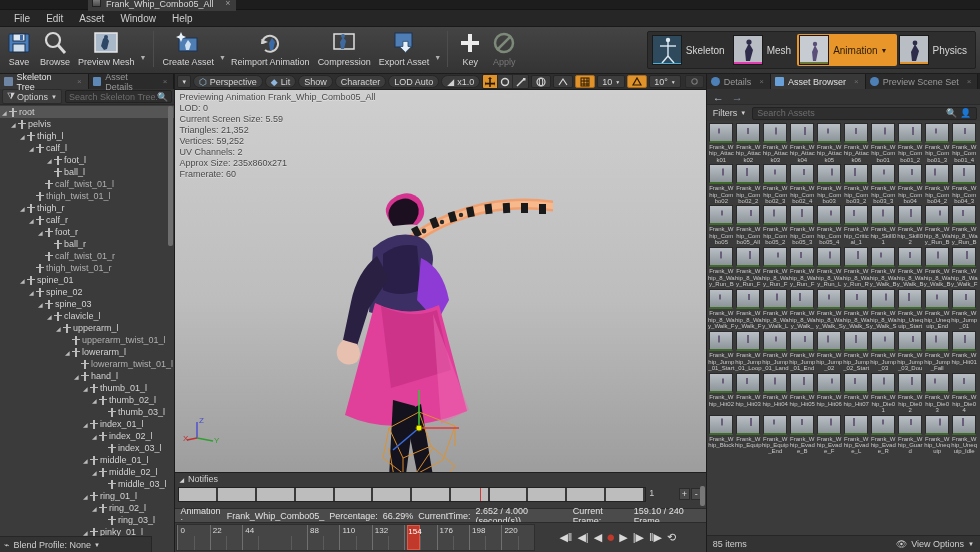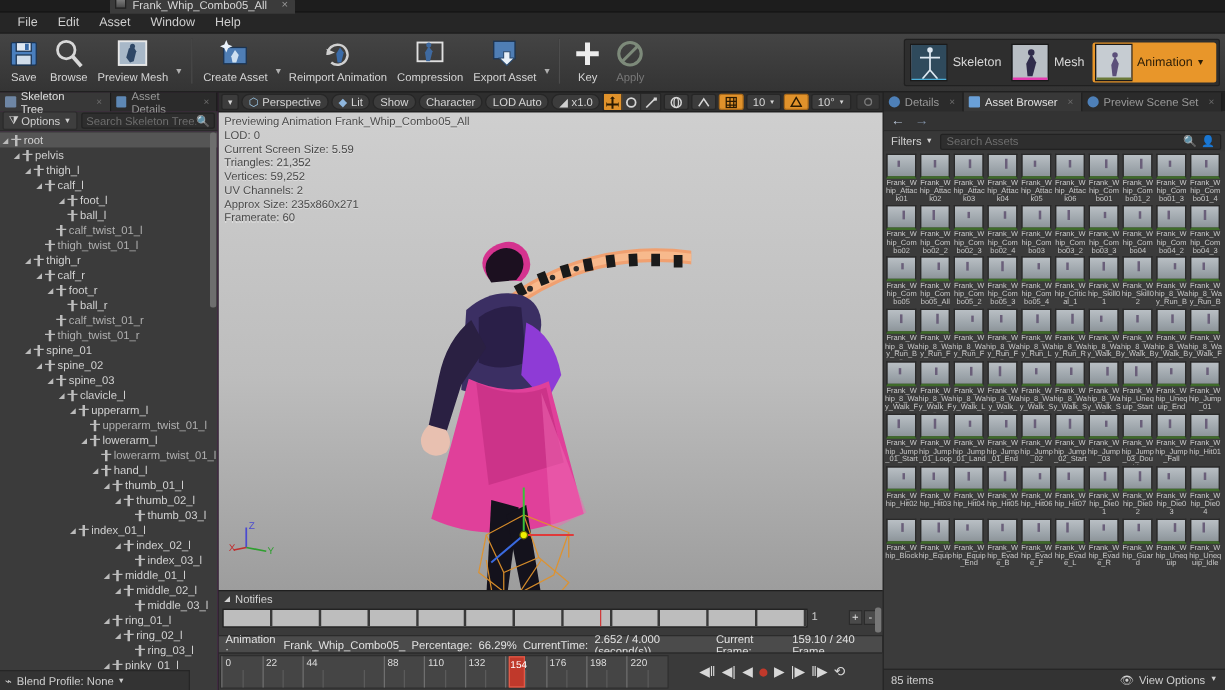"Physics" div.mode-btn { html: none -> <div> <div> <svg> <rect></rect> <path></path> <circle></circle> <rect></rect> </svg> </div> <div>Physics</div> </div> }
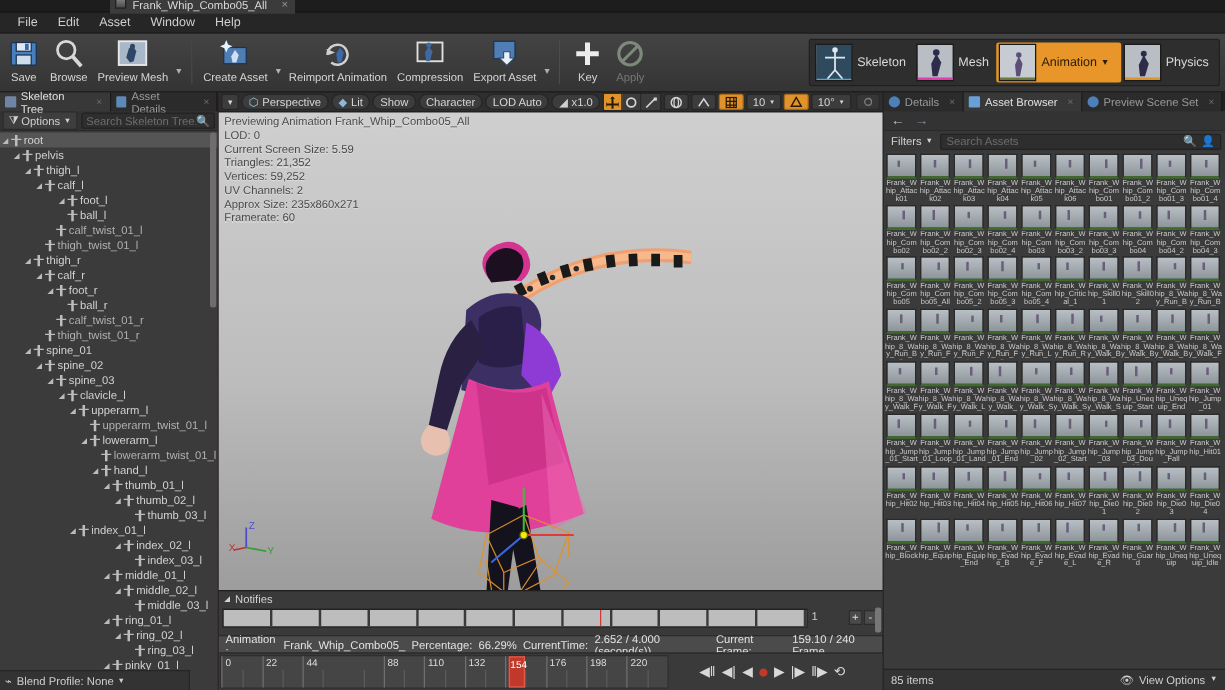"index_01_l" div.trow { padding-left: 56px -> 83px }
